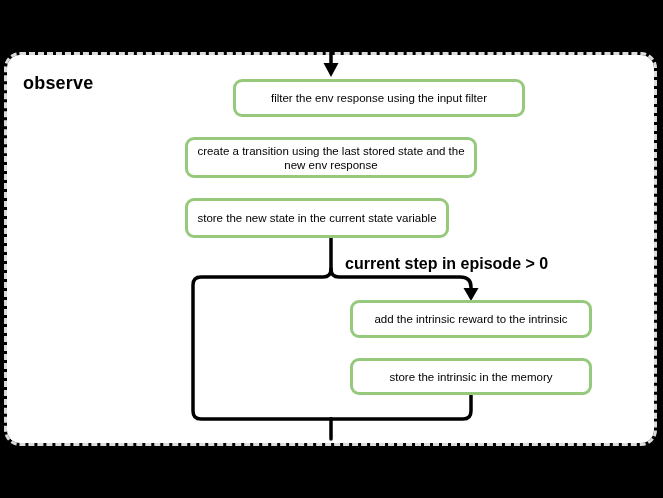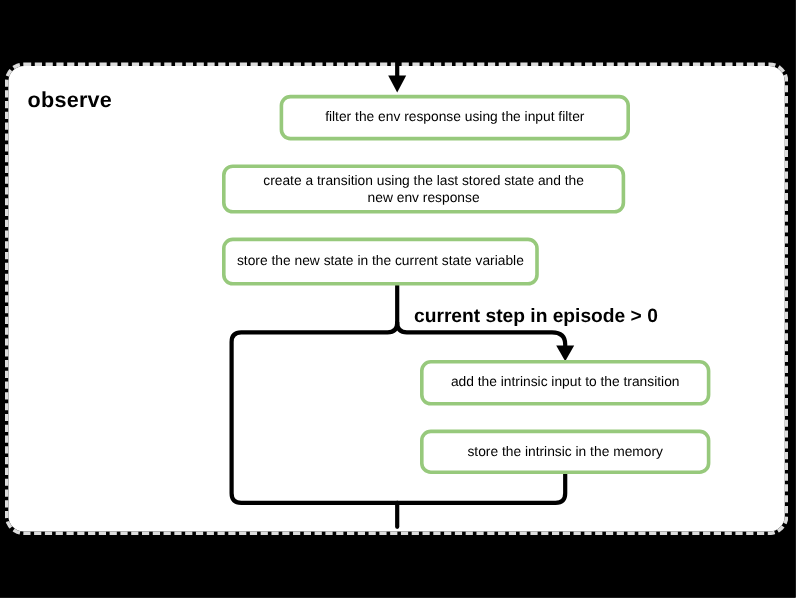"create a transition using the" div.node { width: 336px -> 292px }
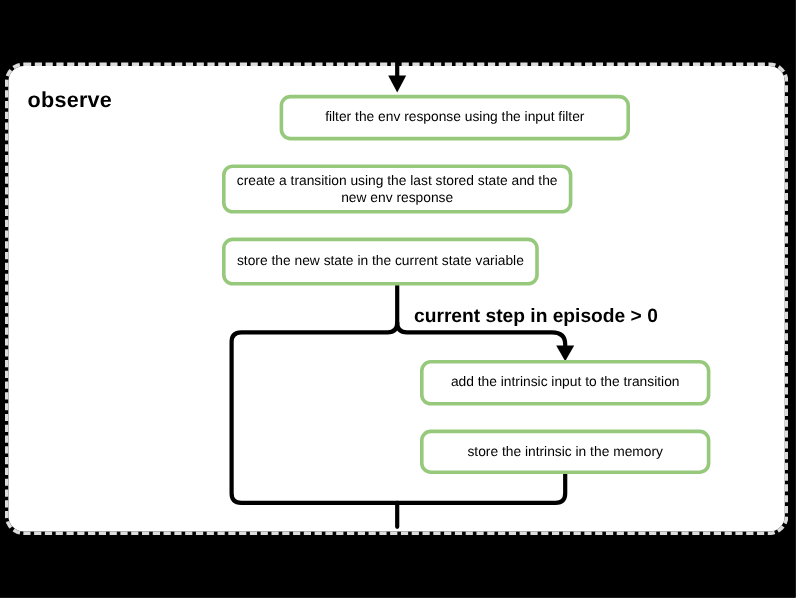"add the intrinsic input to" div.node { text: input to the transition -> reward to the intrinsic }
